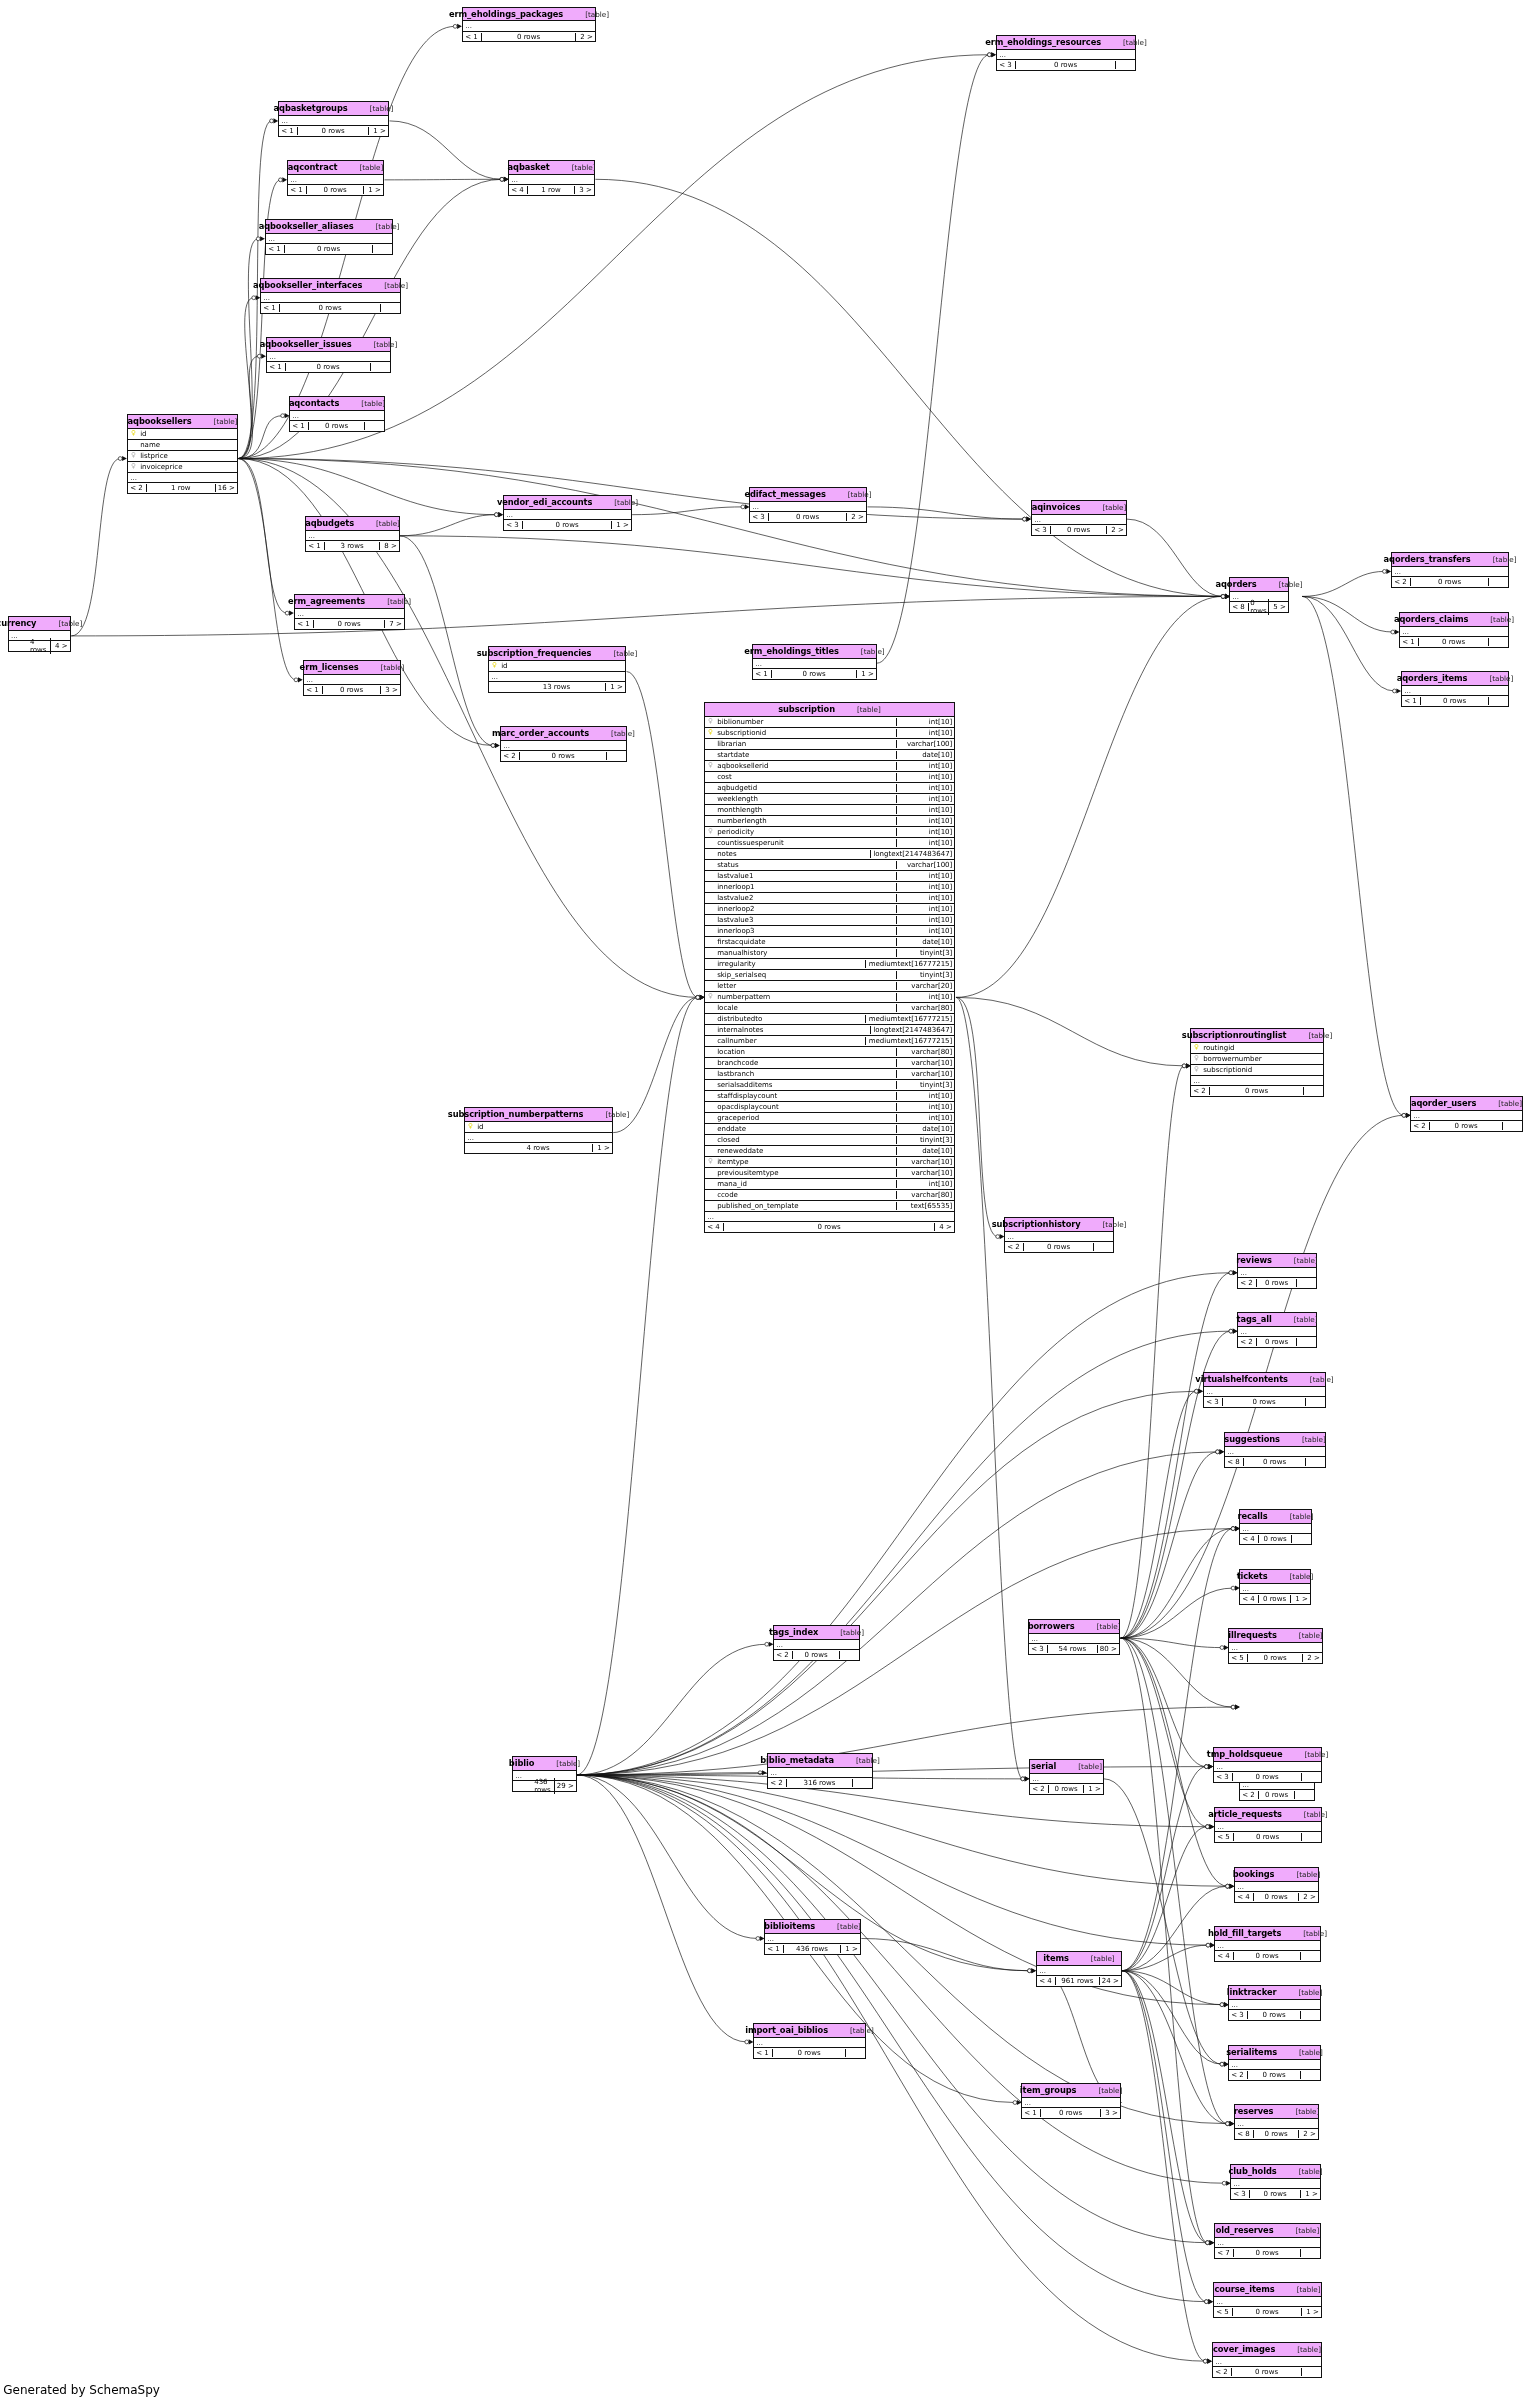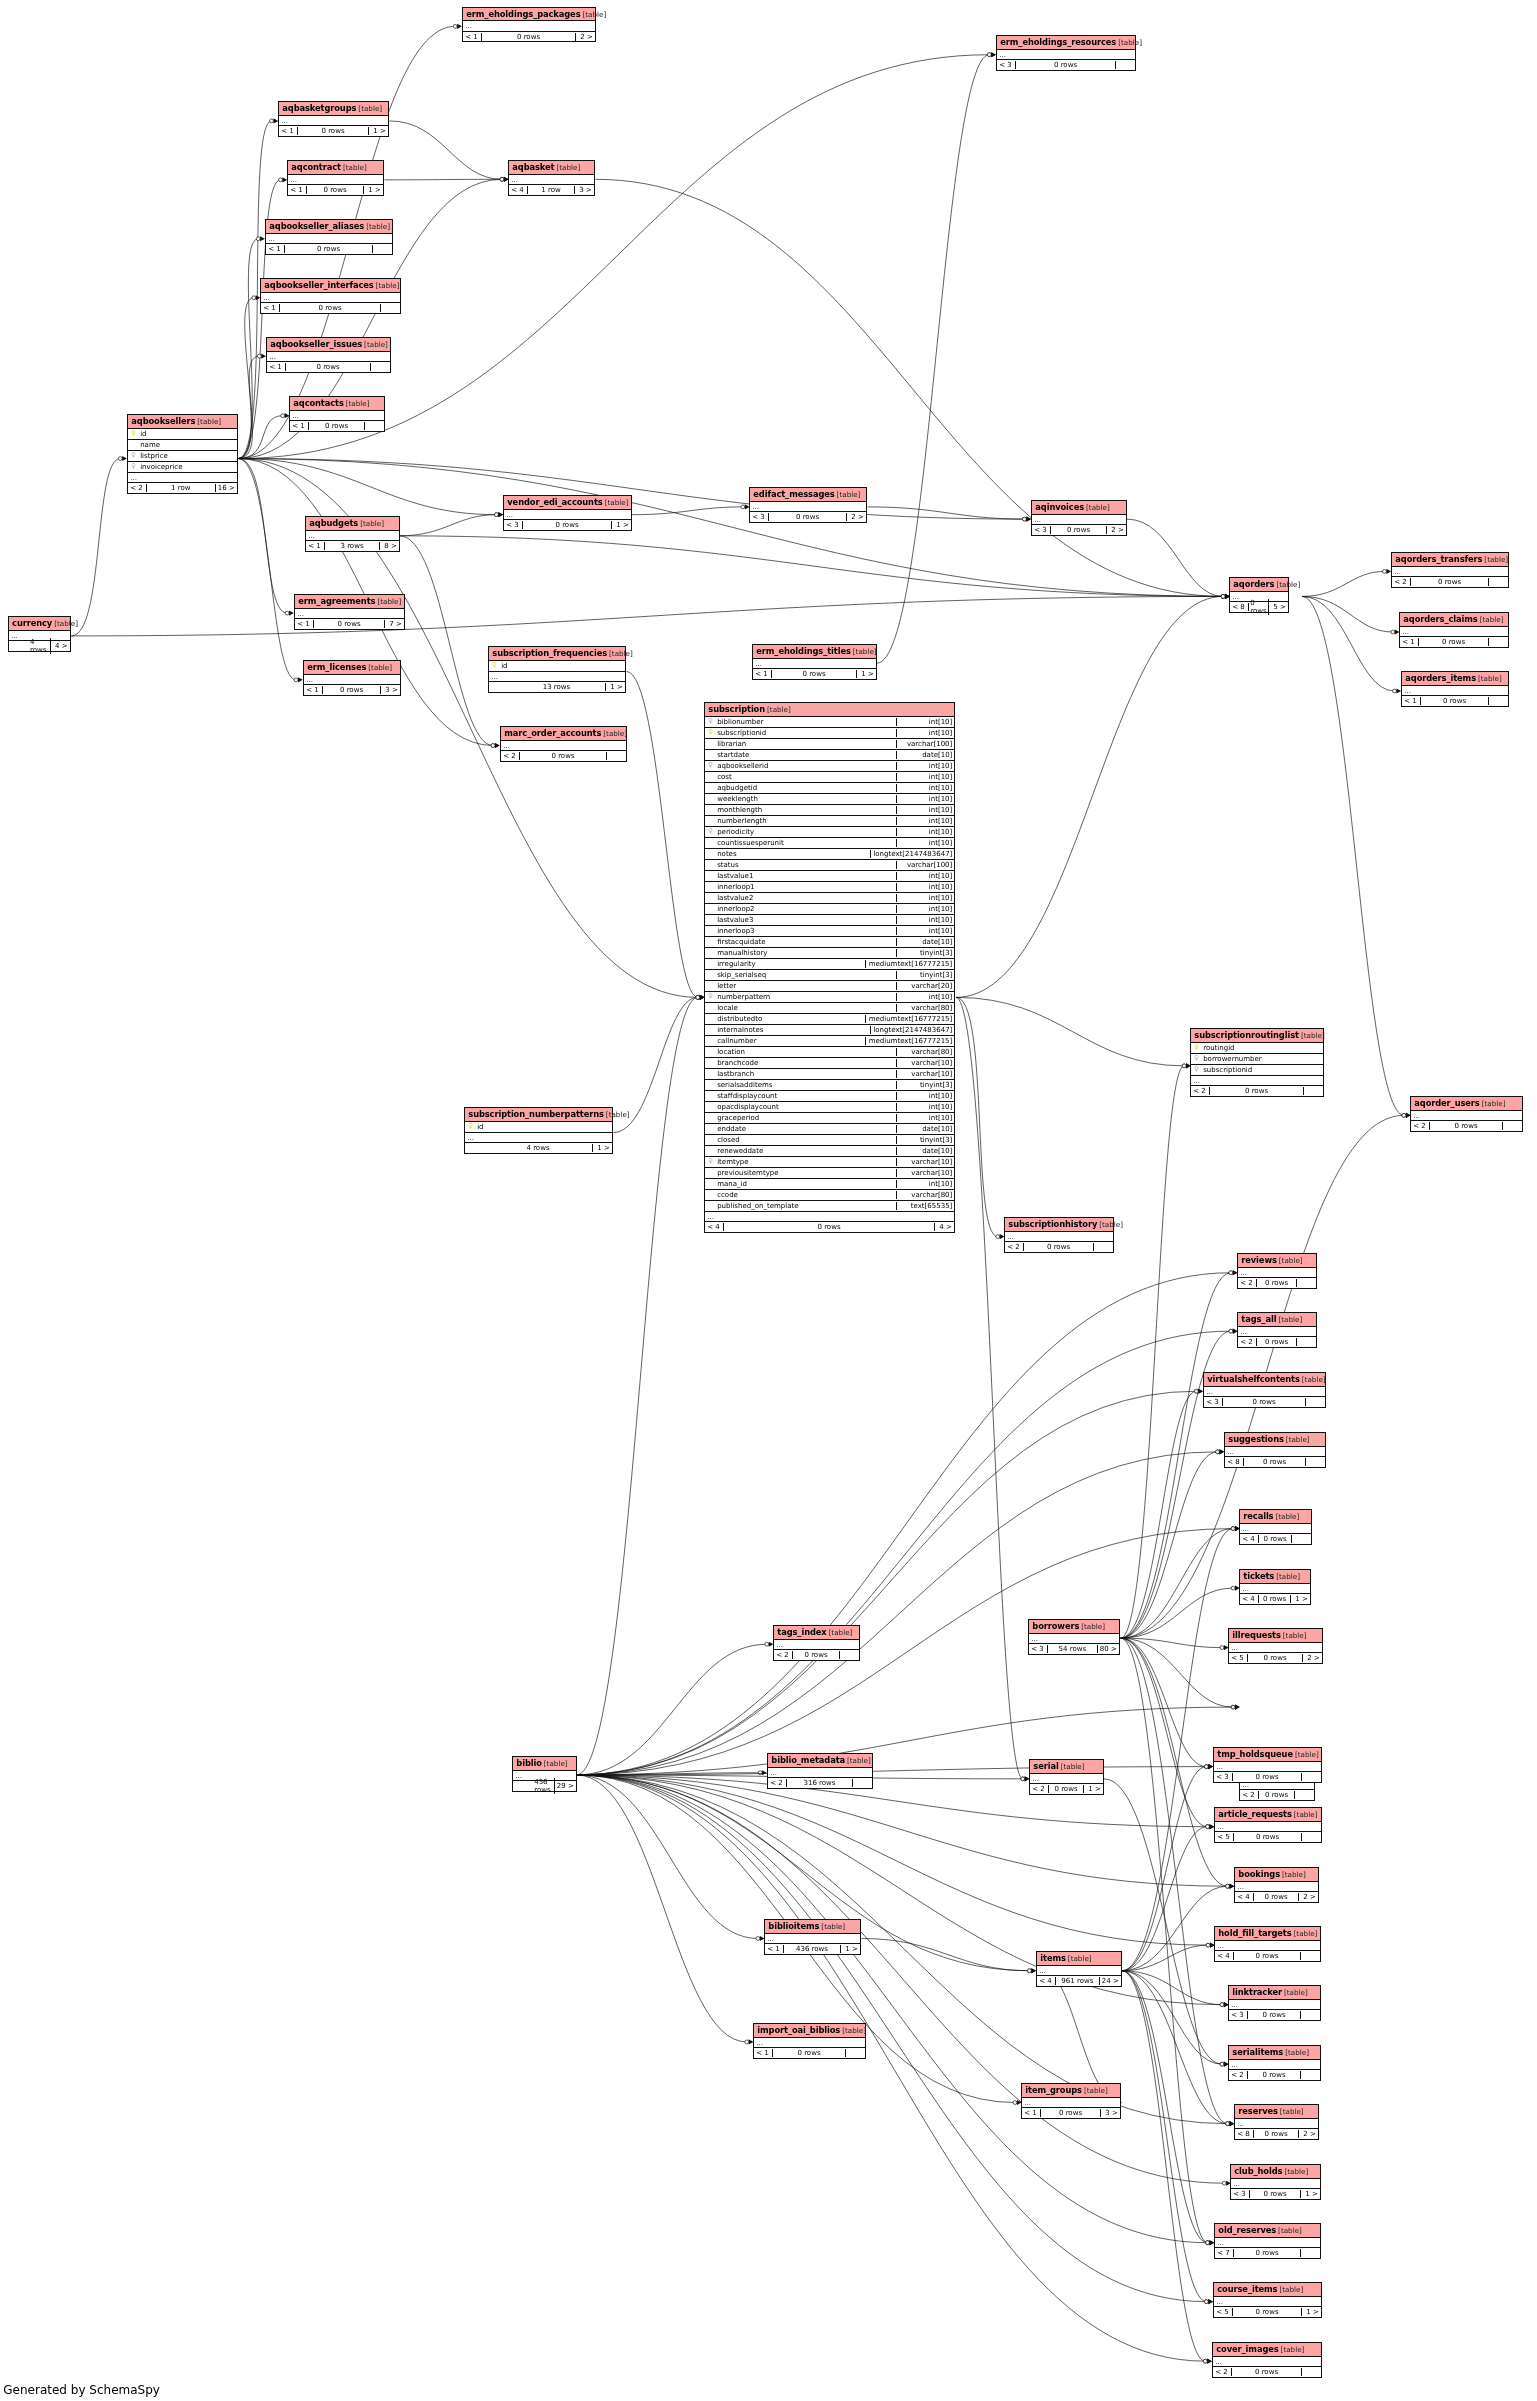"erm_eholdings_packages" .tbl .hdr { background: #fca5a5 -> #f0abfc; justify-content: flex-start -> center }
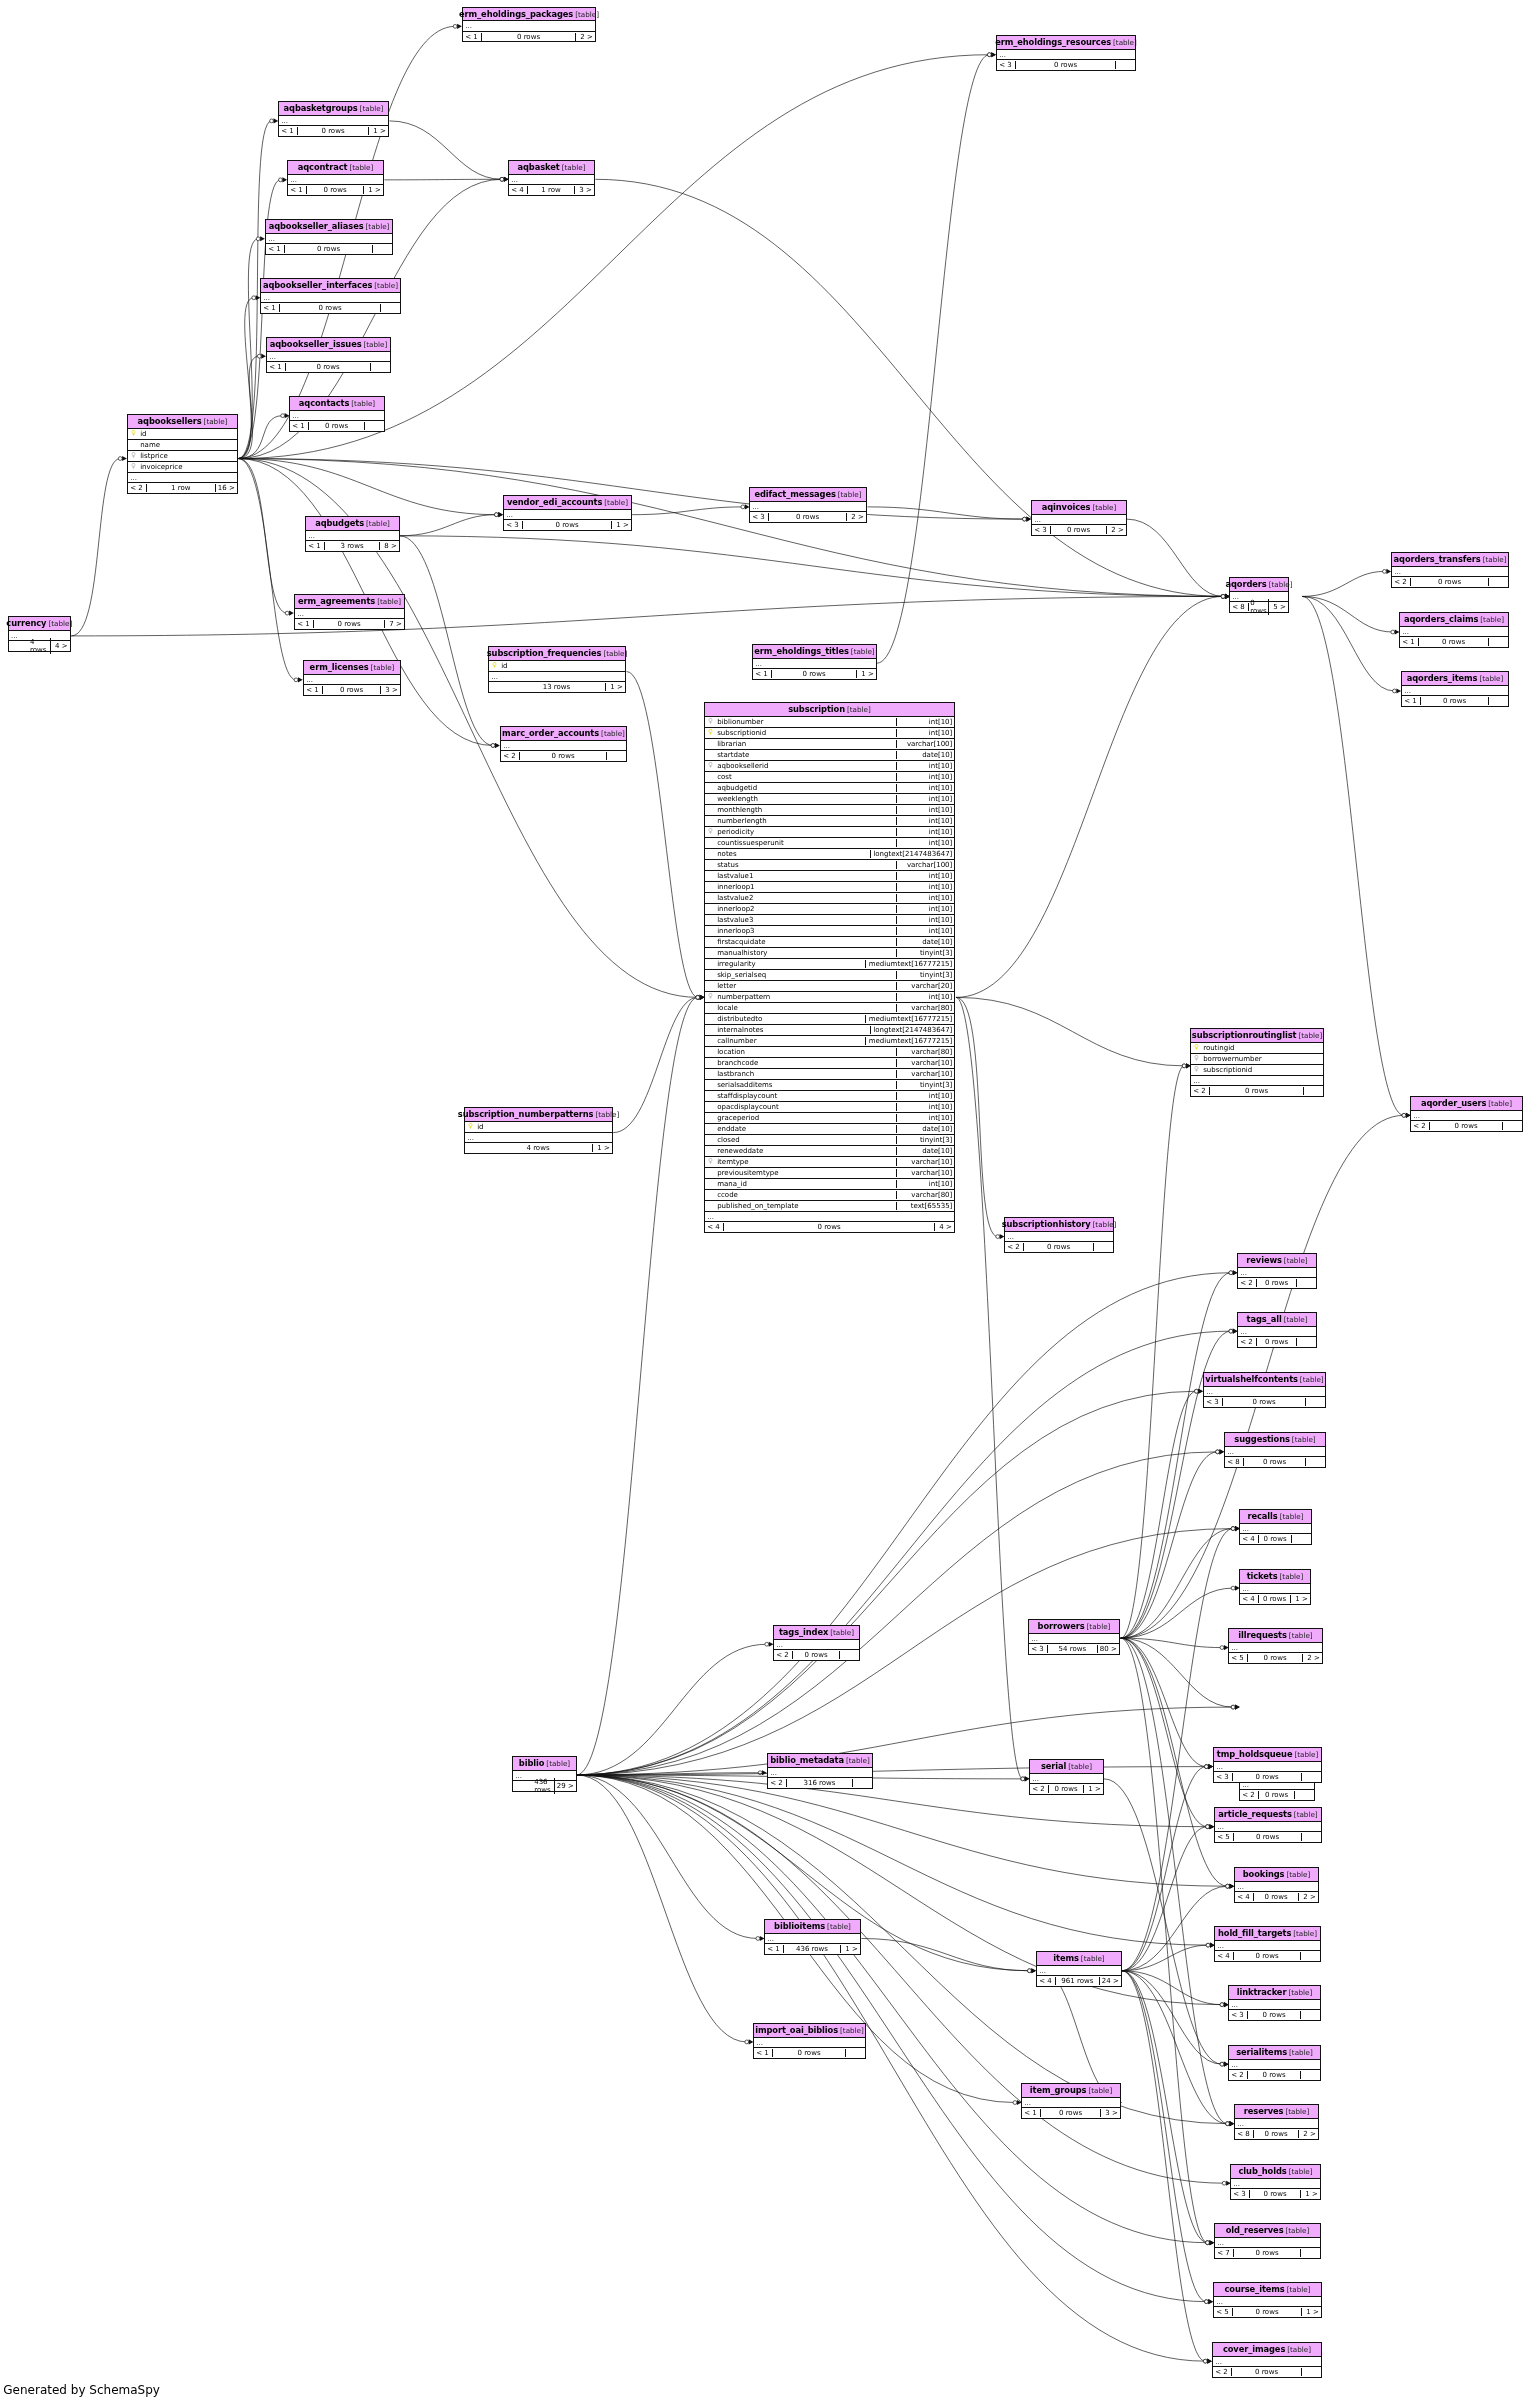"[table]" .tbl .ttype { padding-left: 2px -> 22px }
